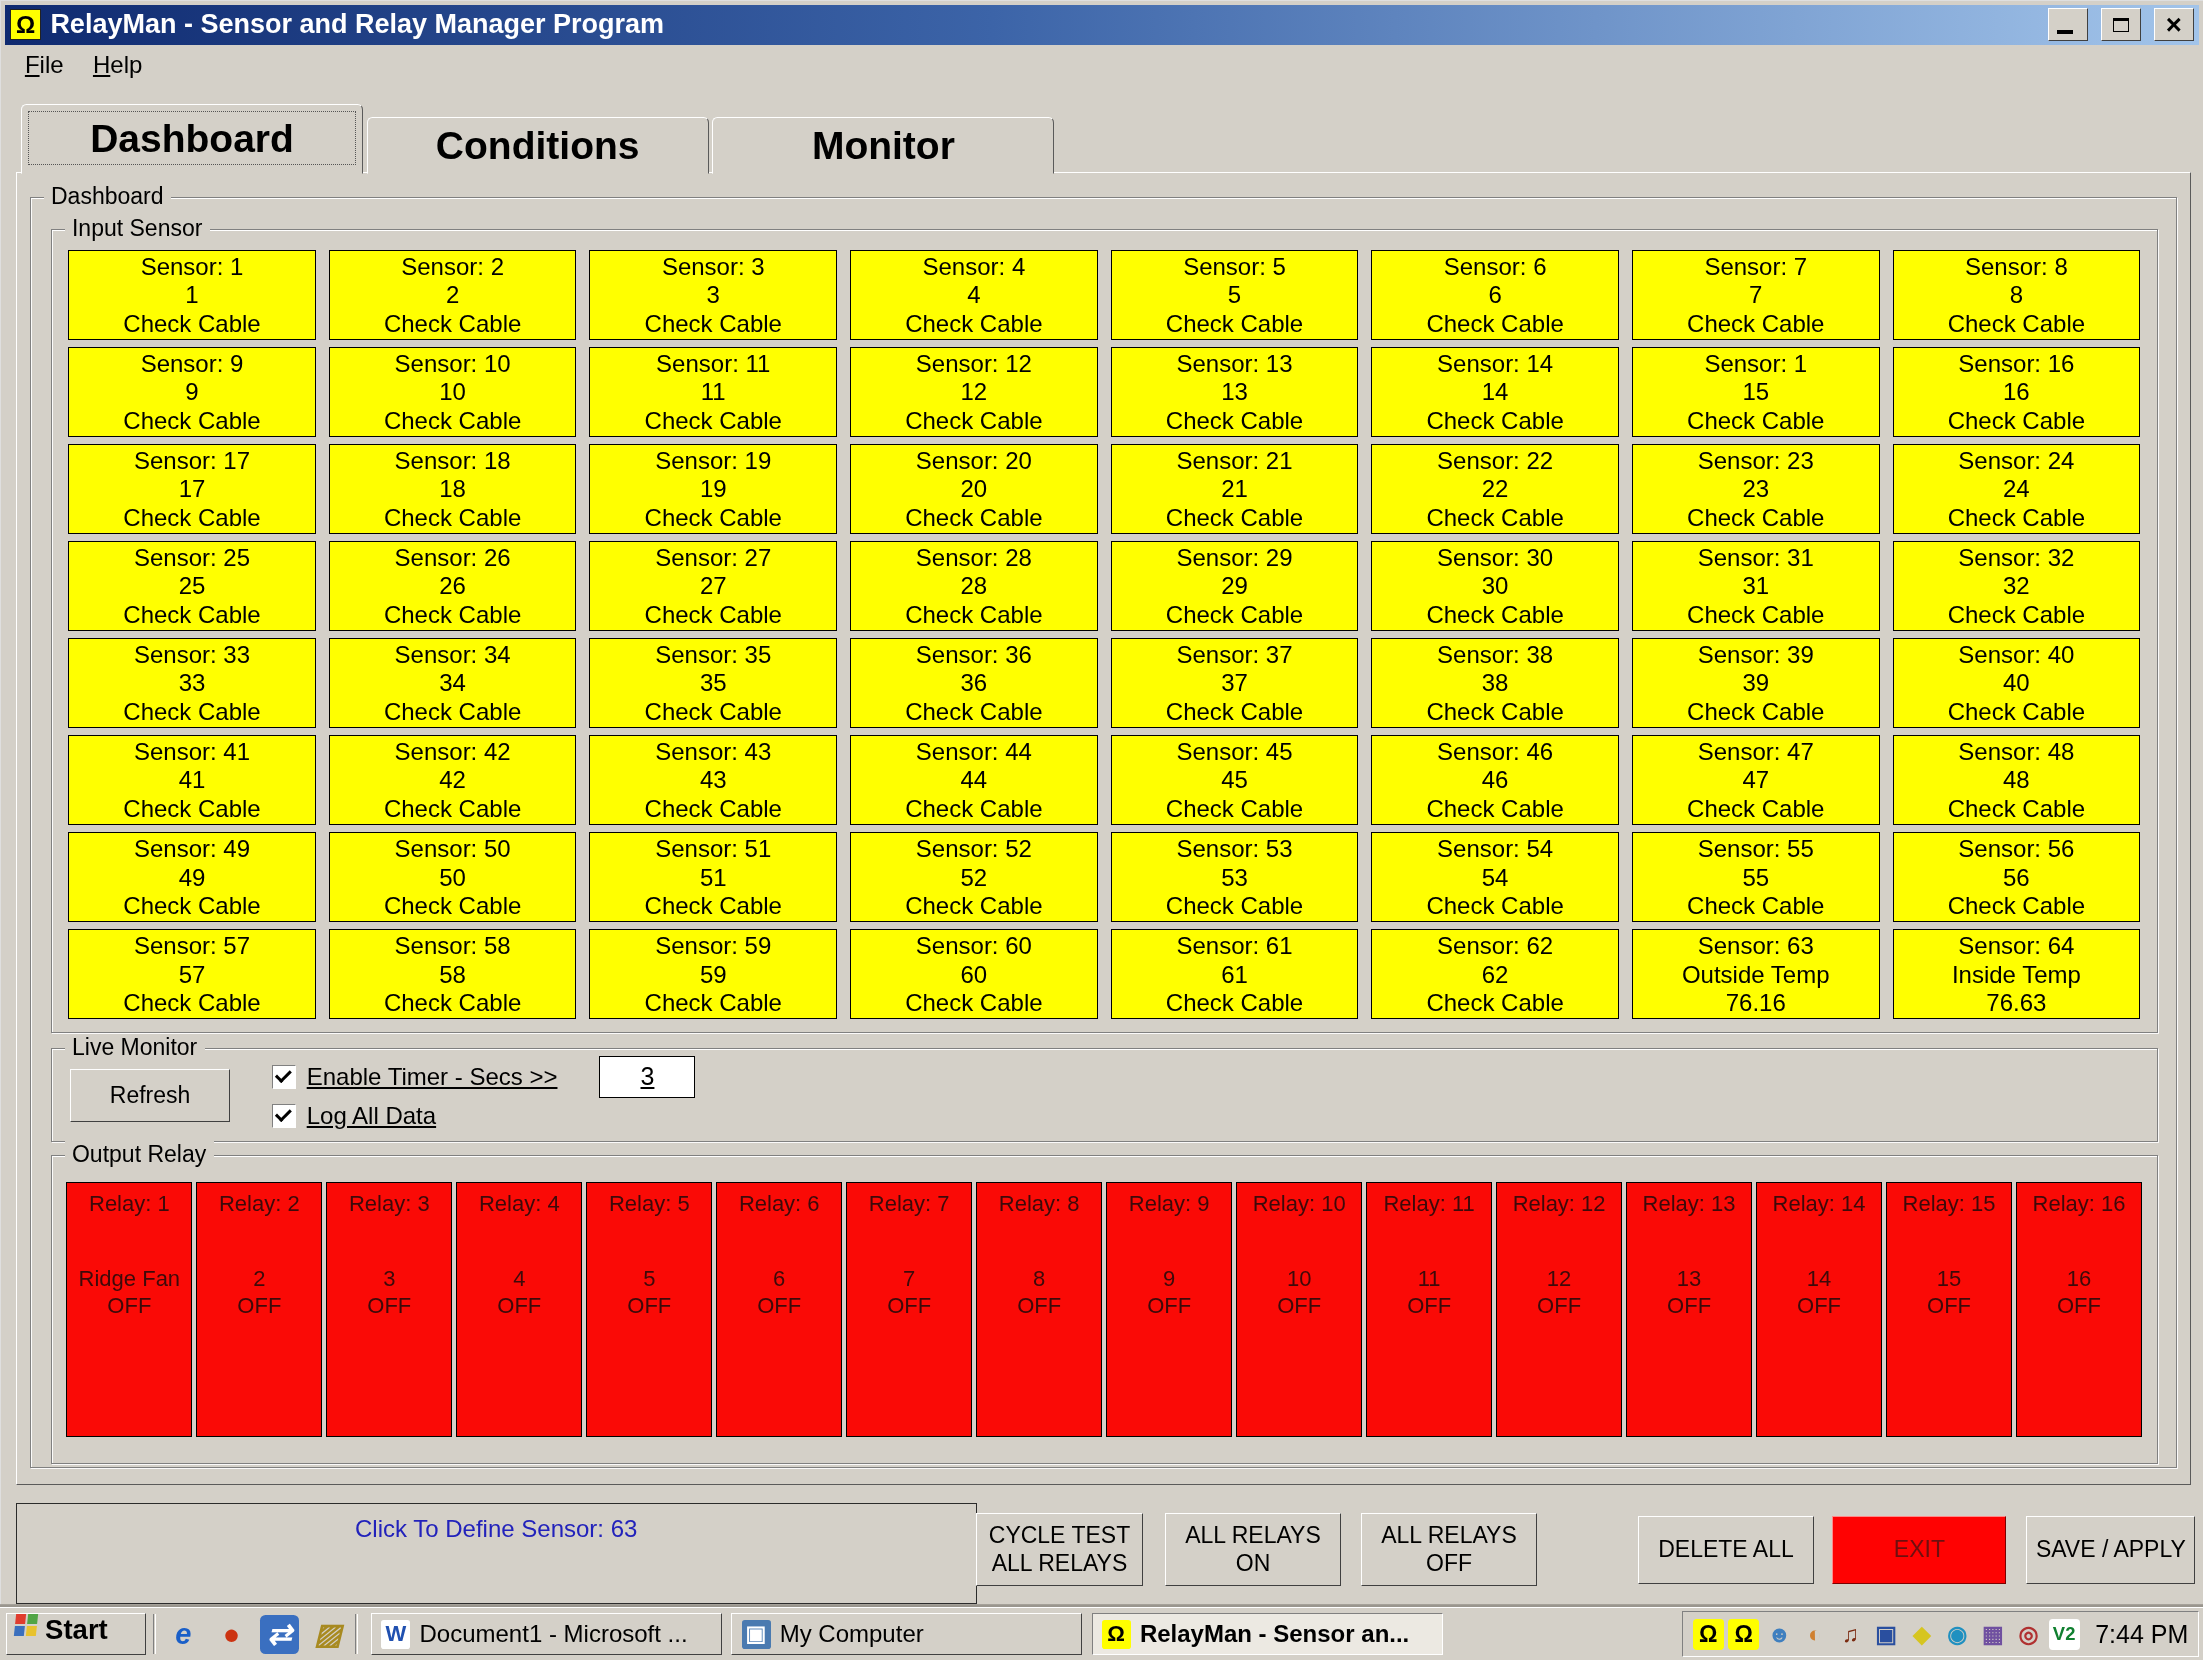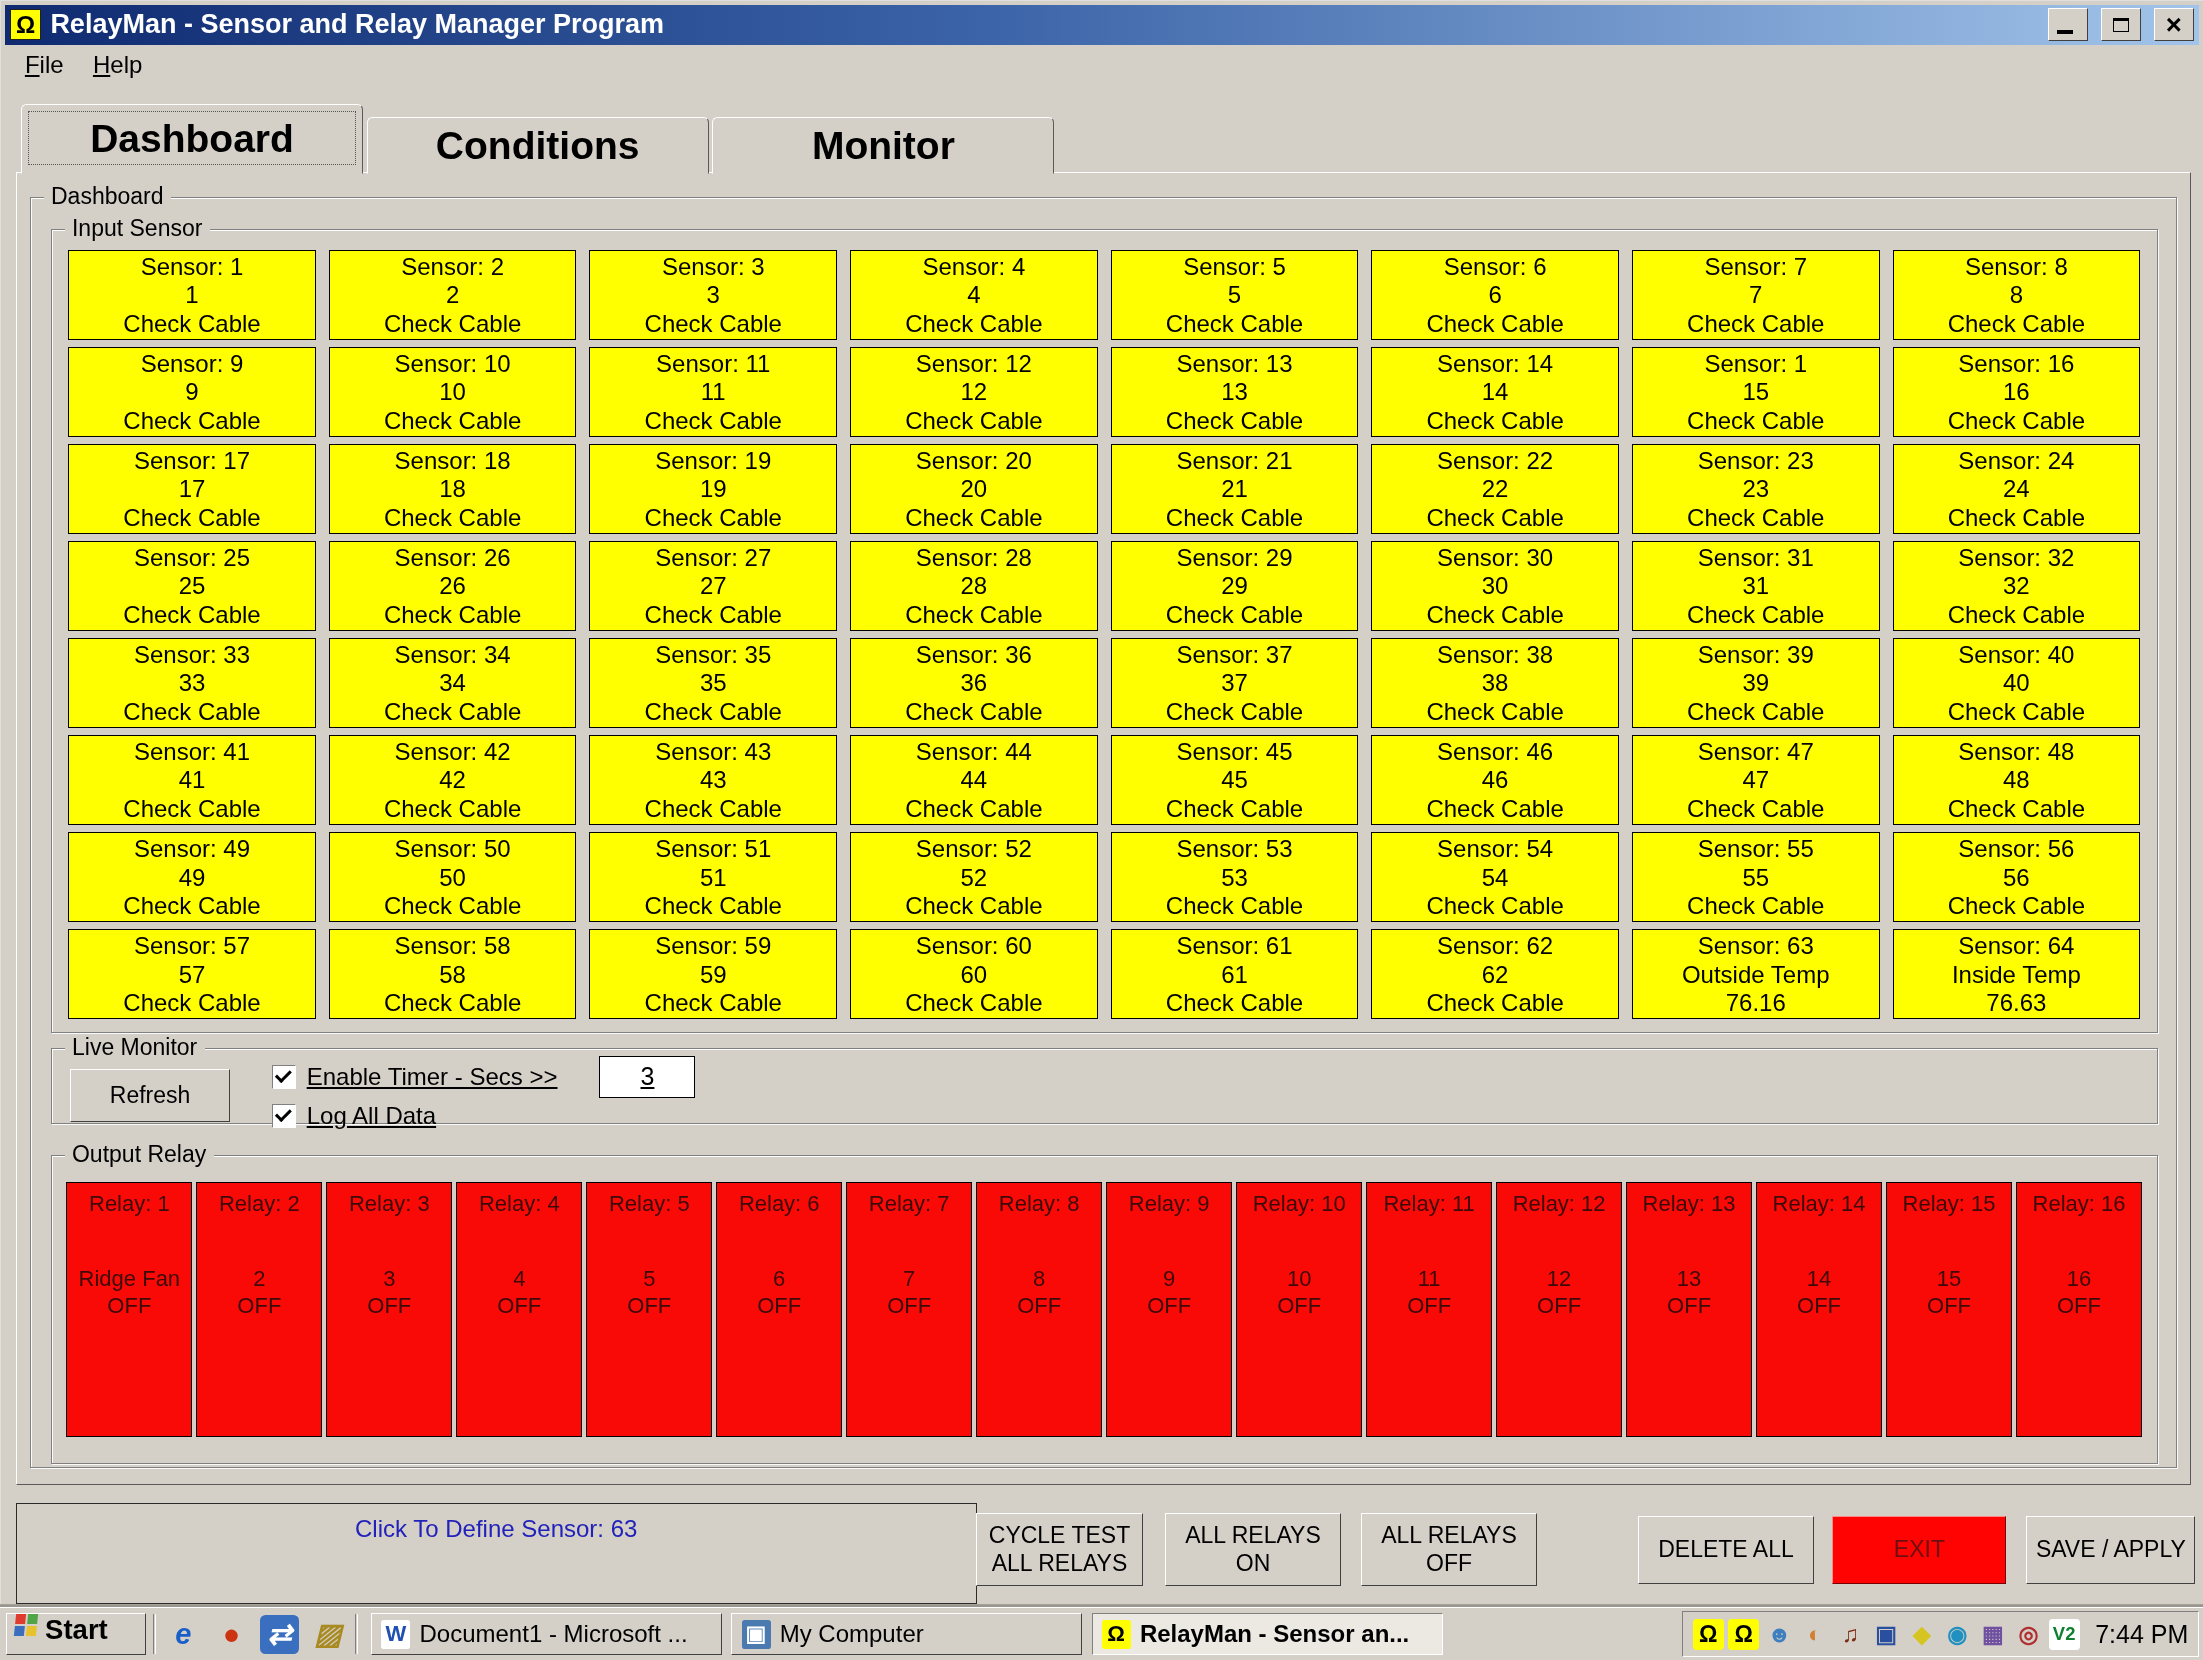"Live Monitor" #live-monitor-group { height: 76px -> 94px }
